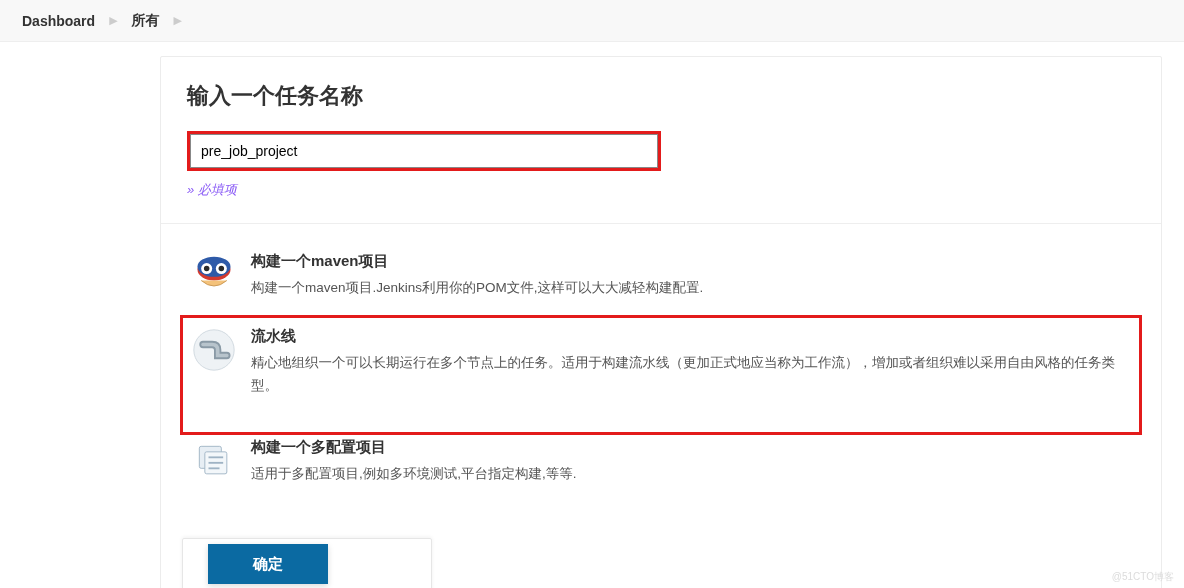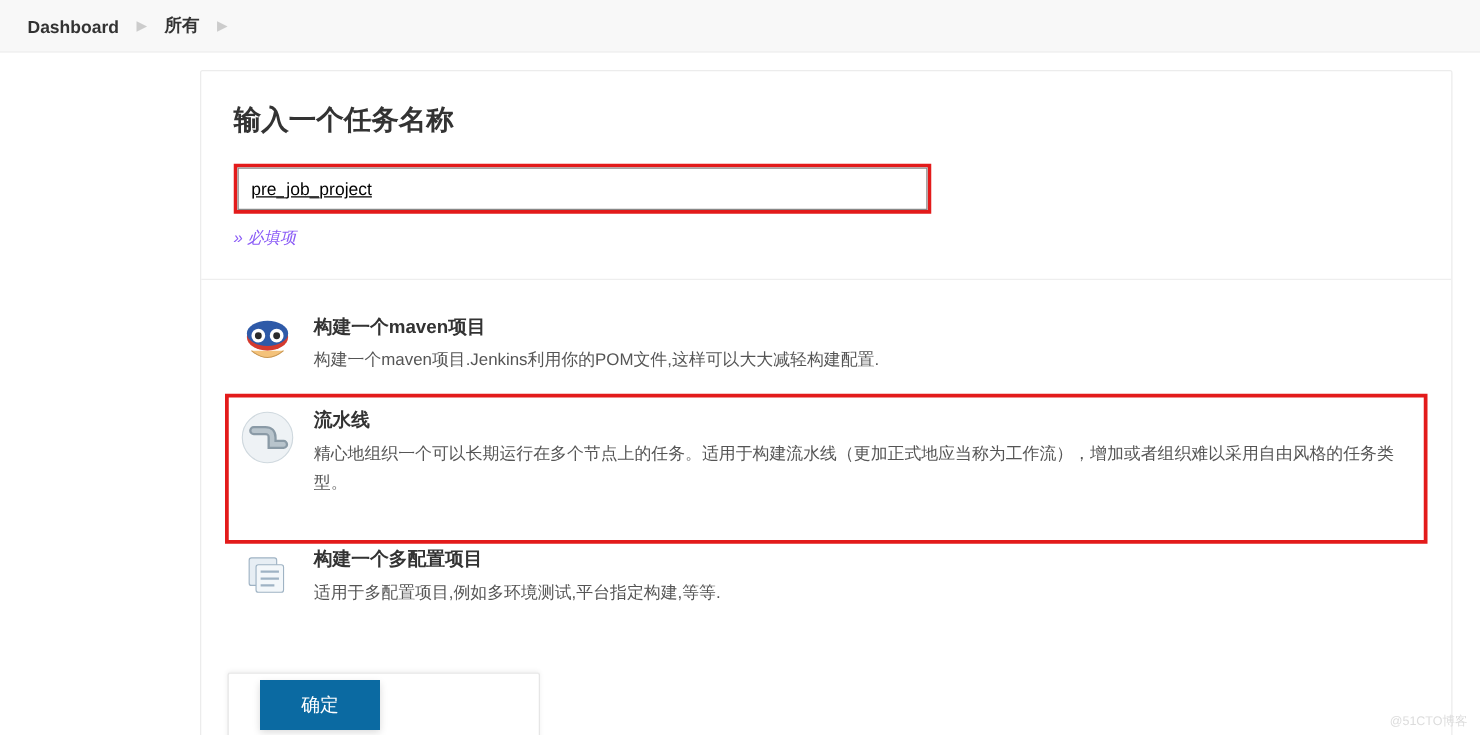"pre_job_project" .name-input { text-decoration: underline -> none; width: 552px -> 468px }
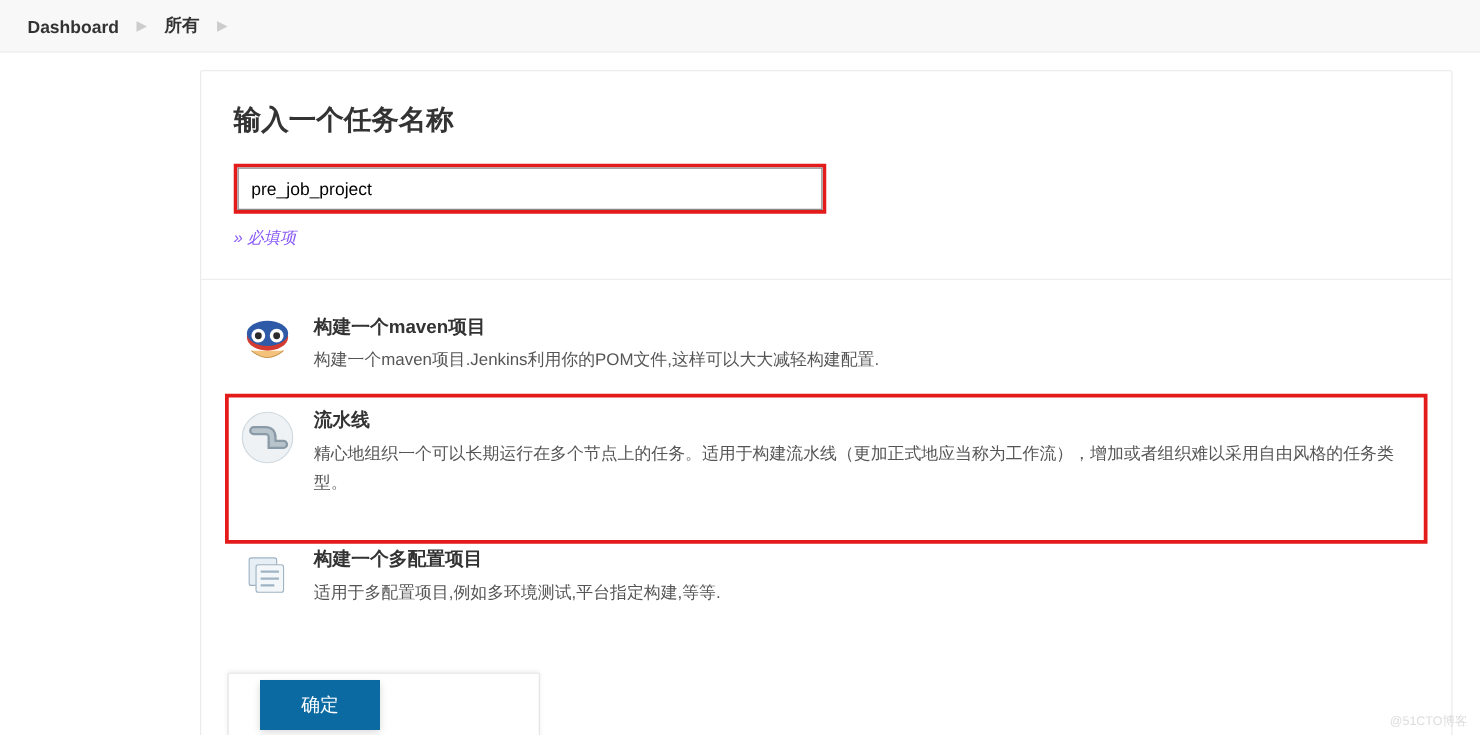"确定" .ok-btn { font-weight: 400 -> 700; width: 96px -> 120px }
